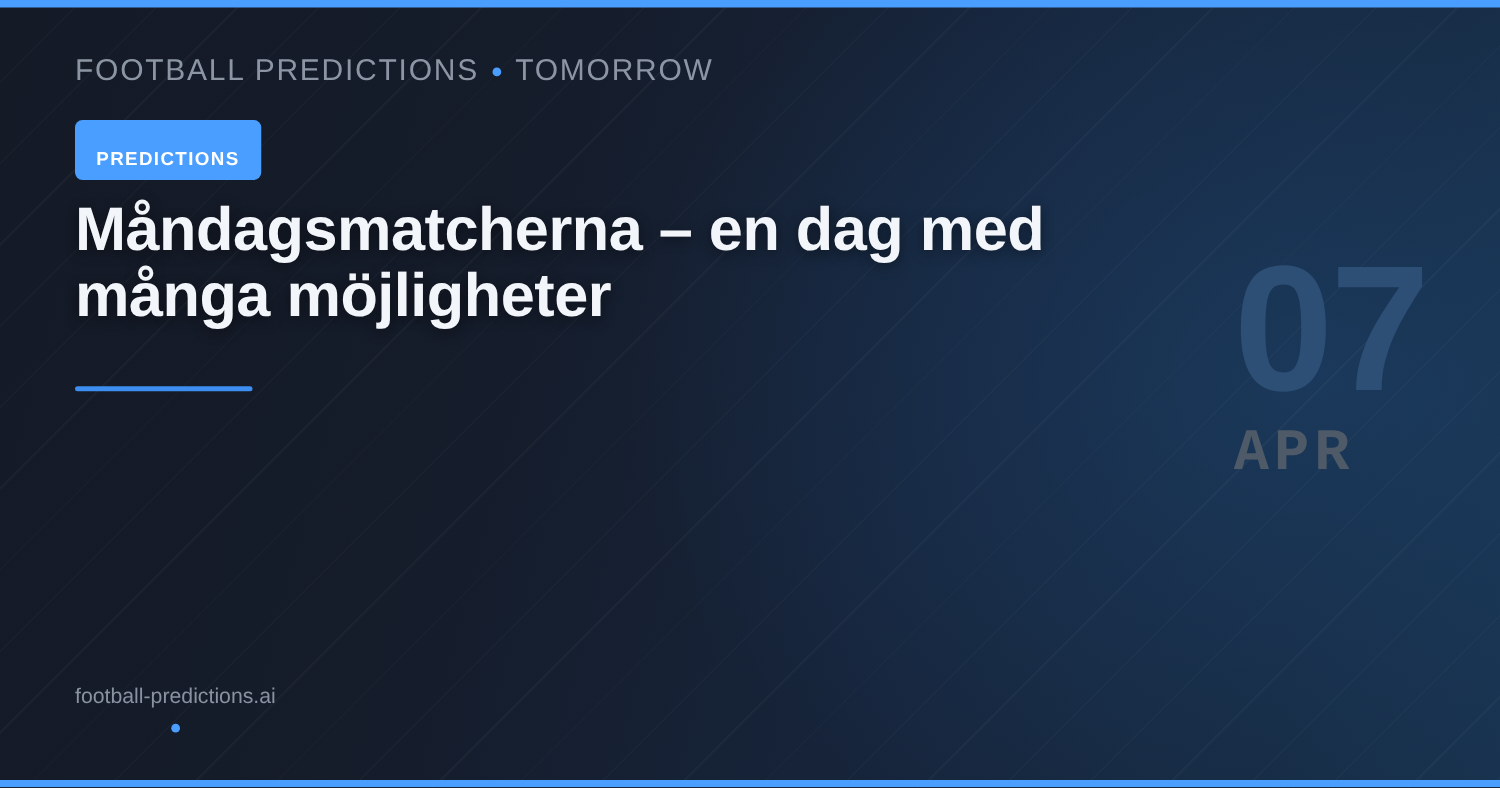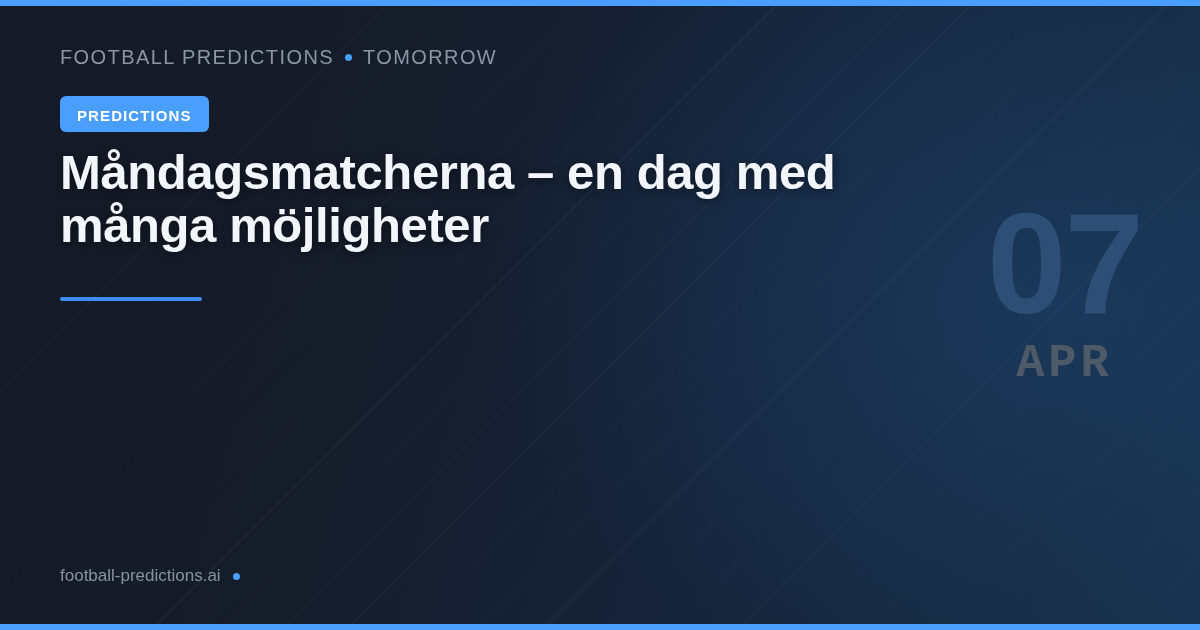"FOOTBALL PREDICTIONS" .kicker { font-size: 20px -> 24px }
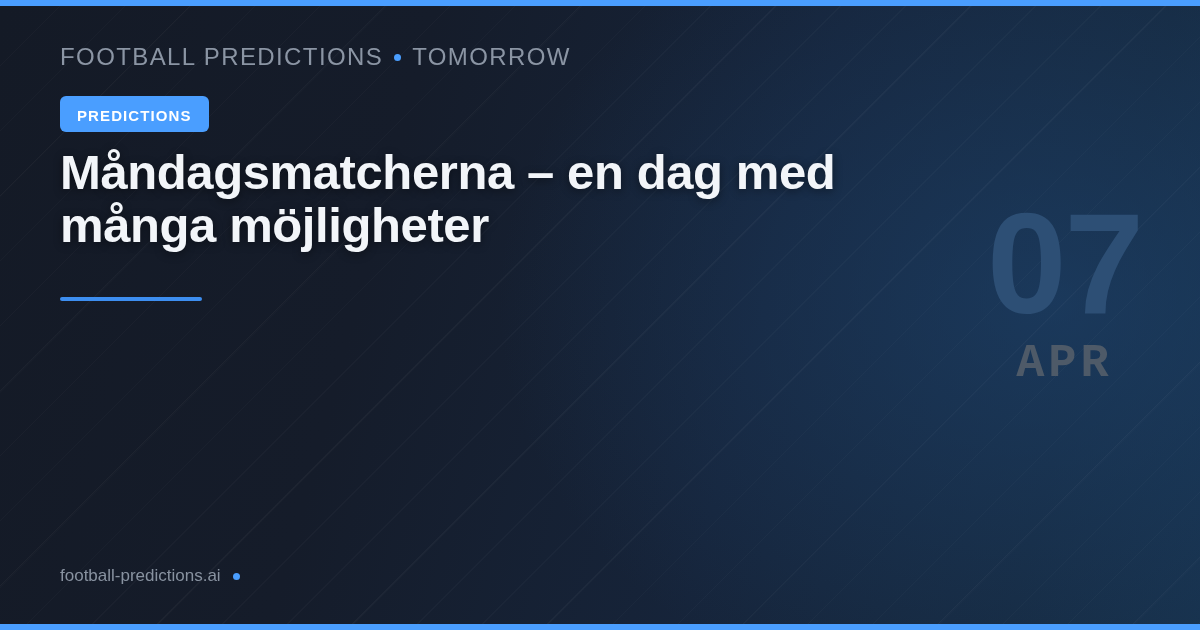"PREDICTIONS" .badge { padding: 12px 17px 9px -> 24px 17px 9px }
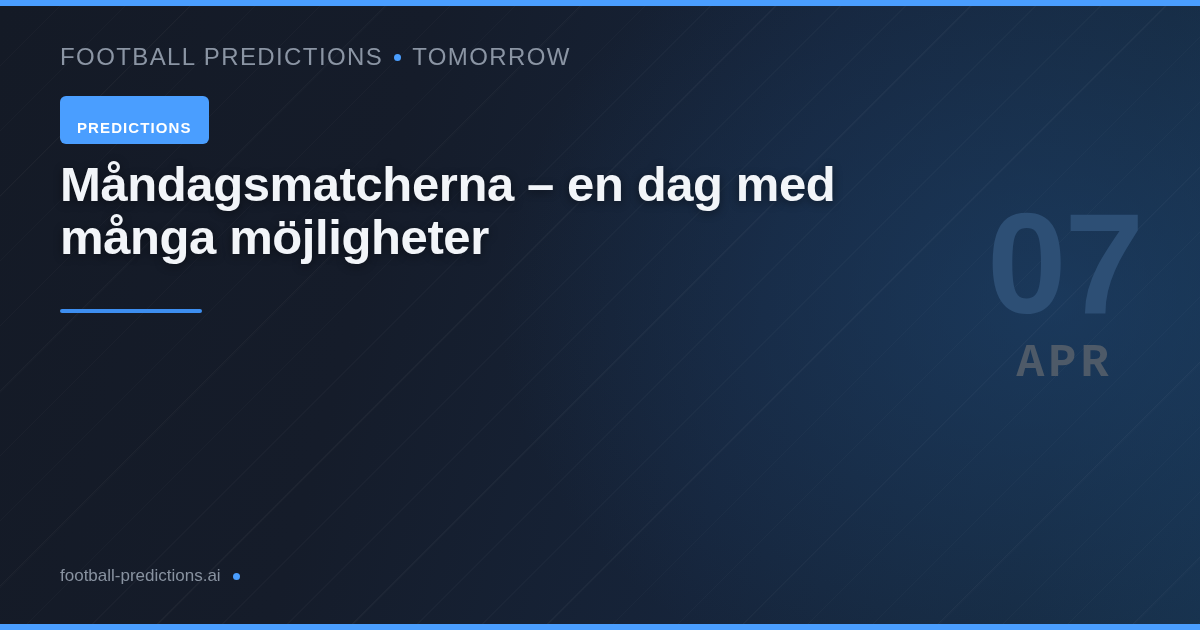"07" .date-block { text-align: center -> none }
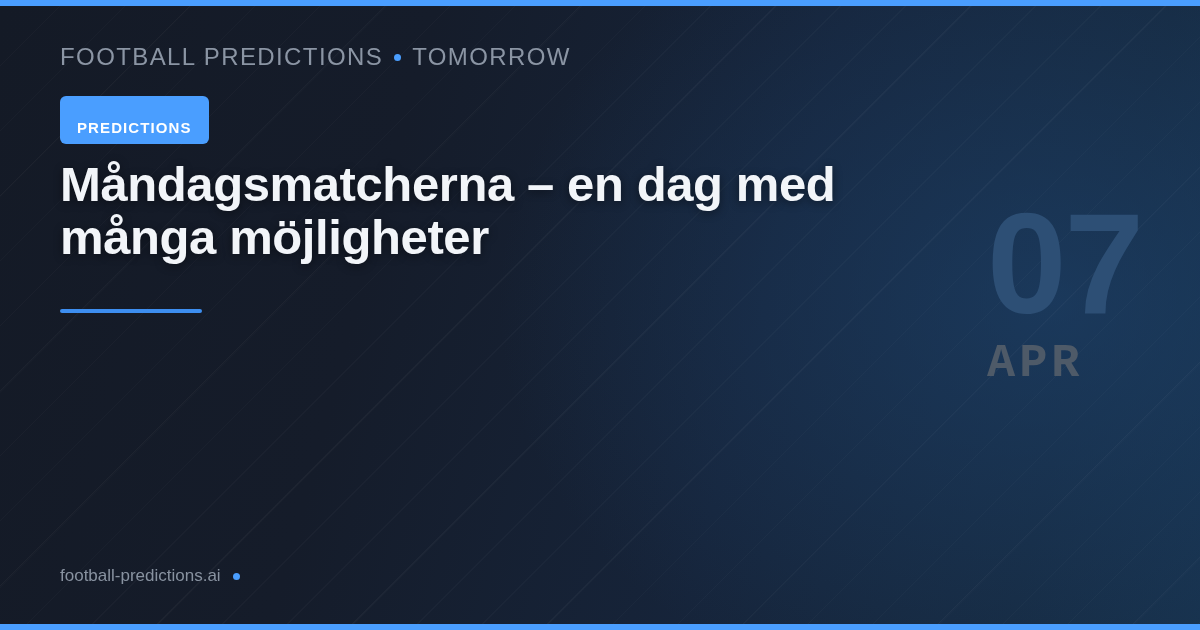"football-predictions.ai" .footer { flex-direction: none -> column }
